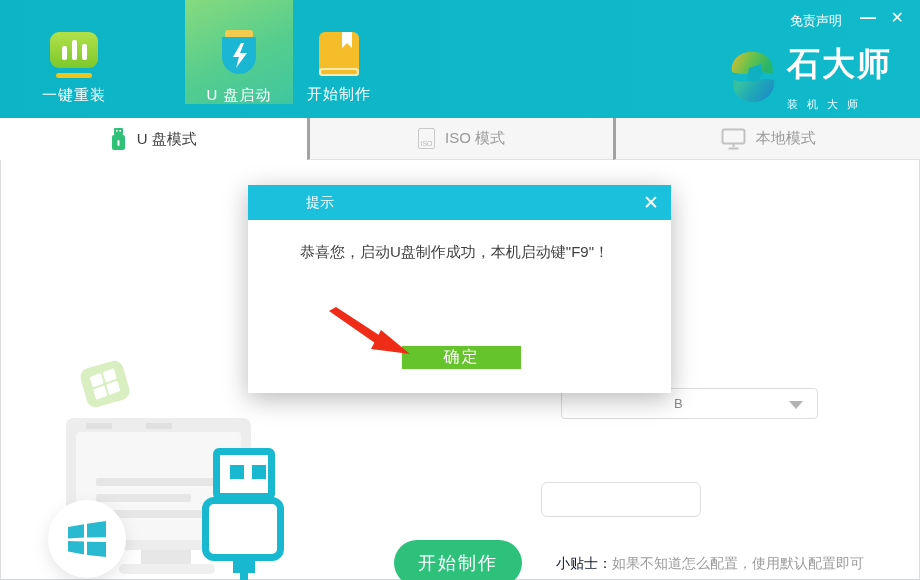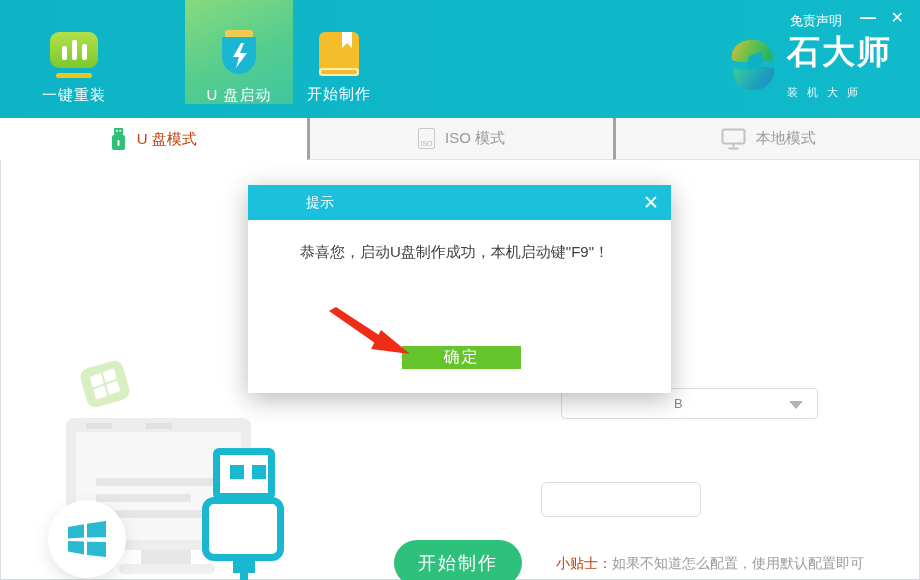"石大师" .logo { top: 34px -> 46px }
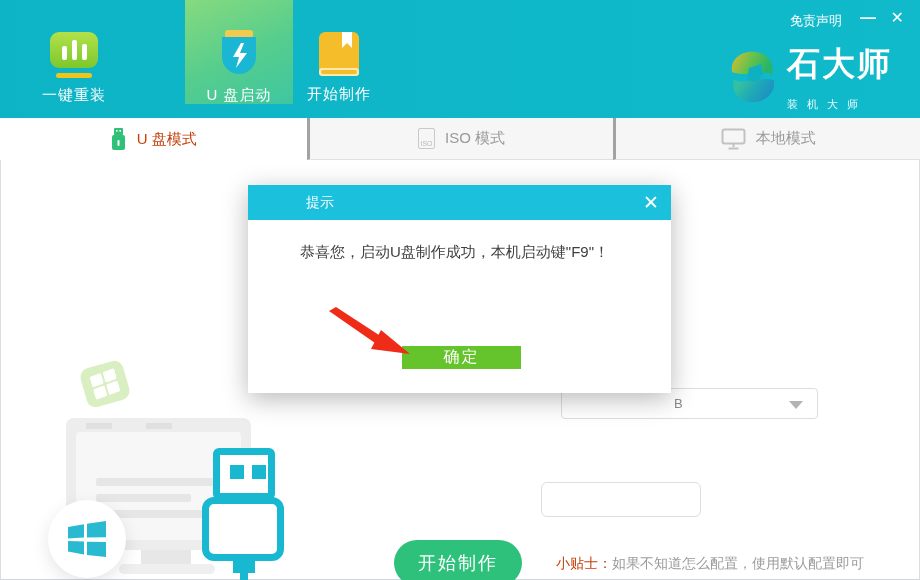"U 盘模式" .tab.active { color: #c2410c -> #404040 }
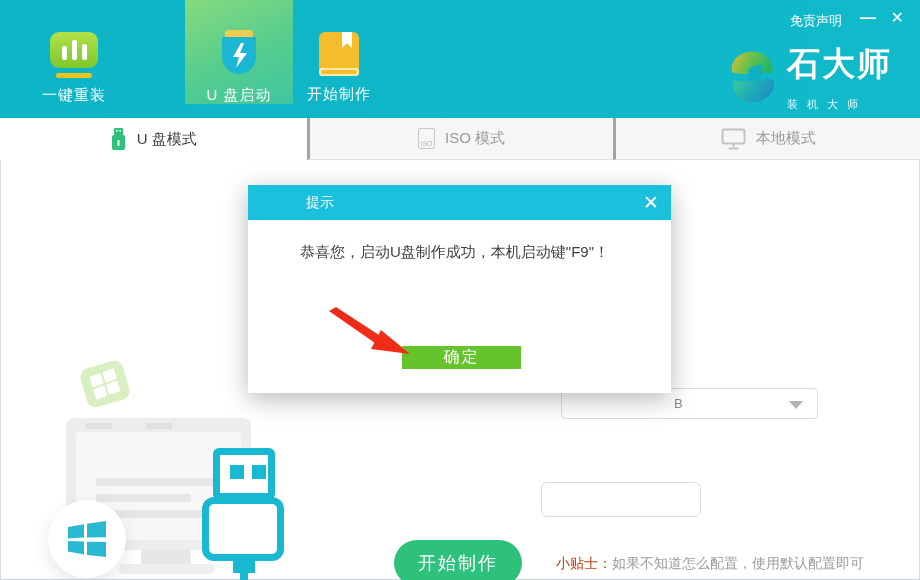"小贴士：" .tip .tl { color: #c2410c -> #0f172a }
